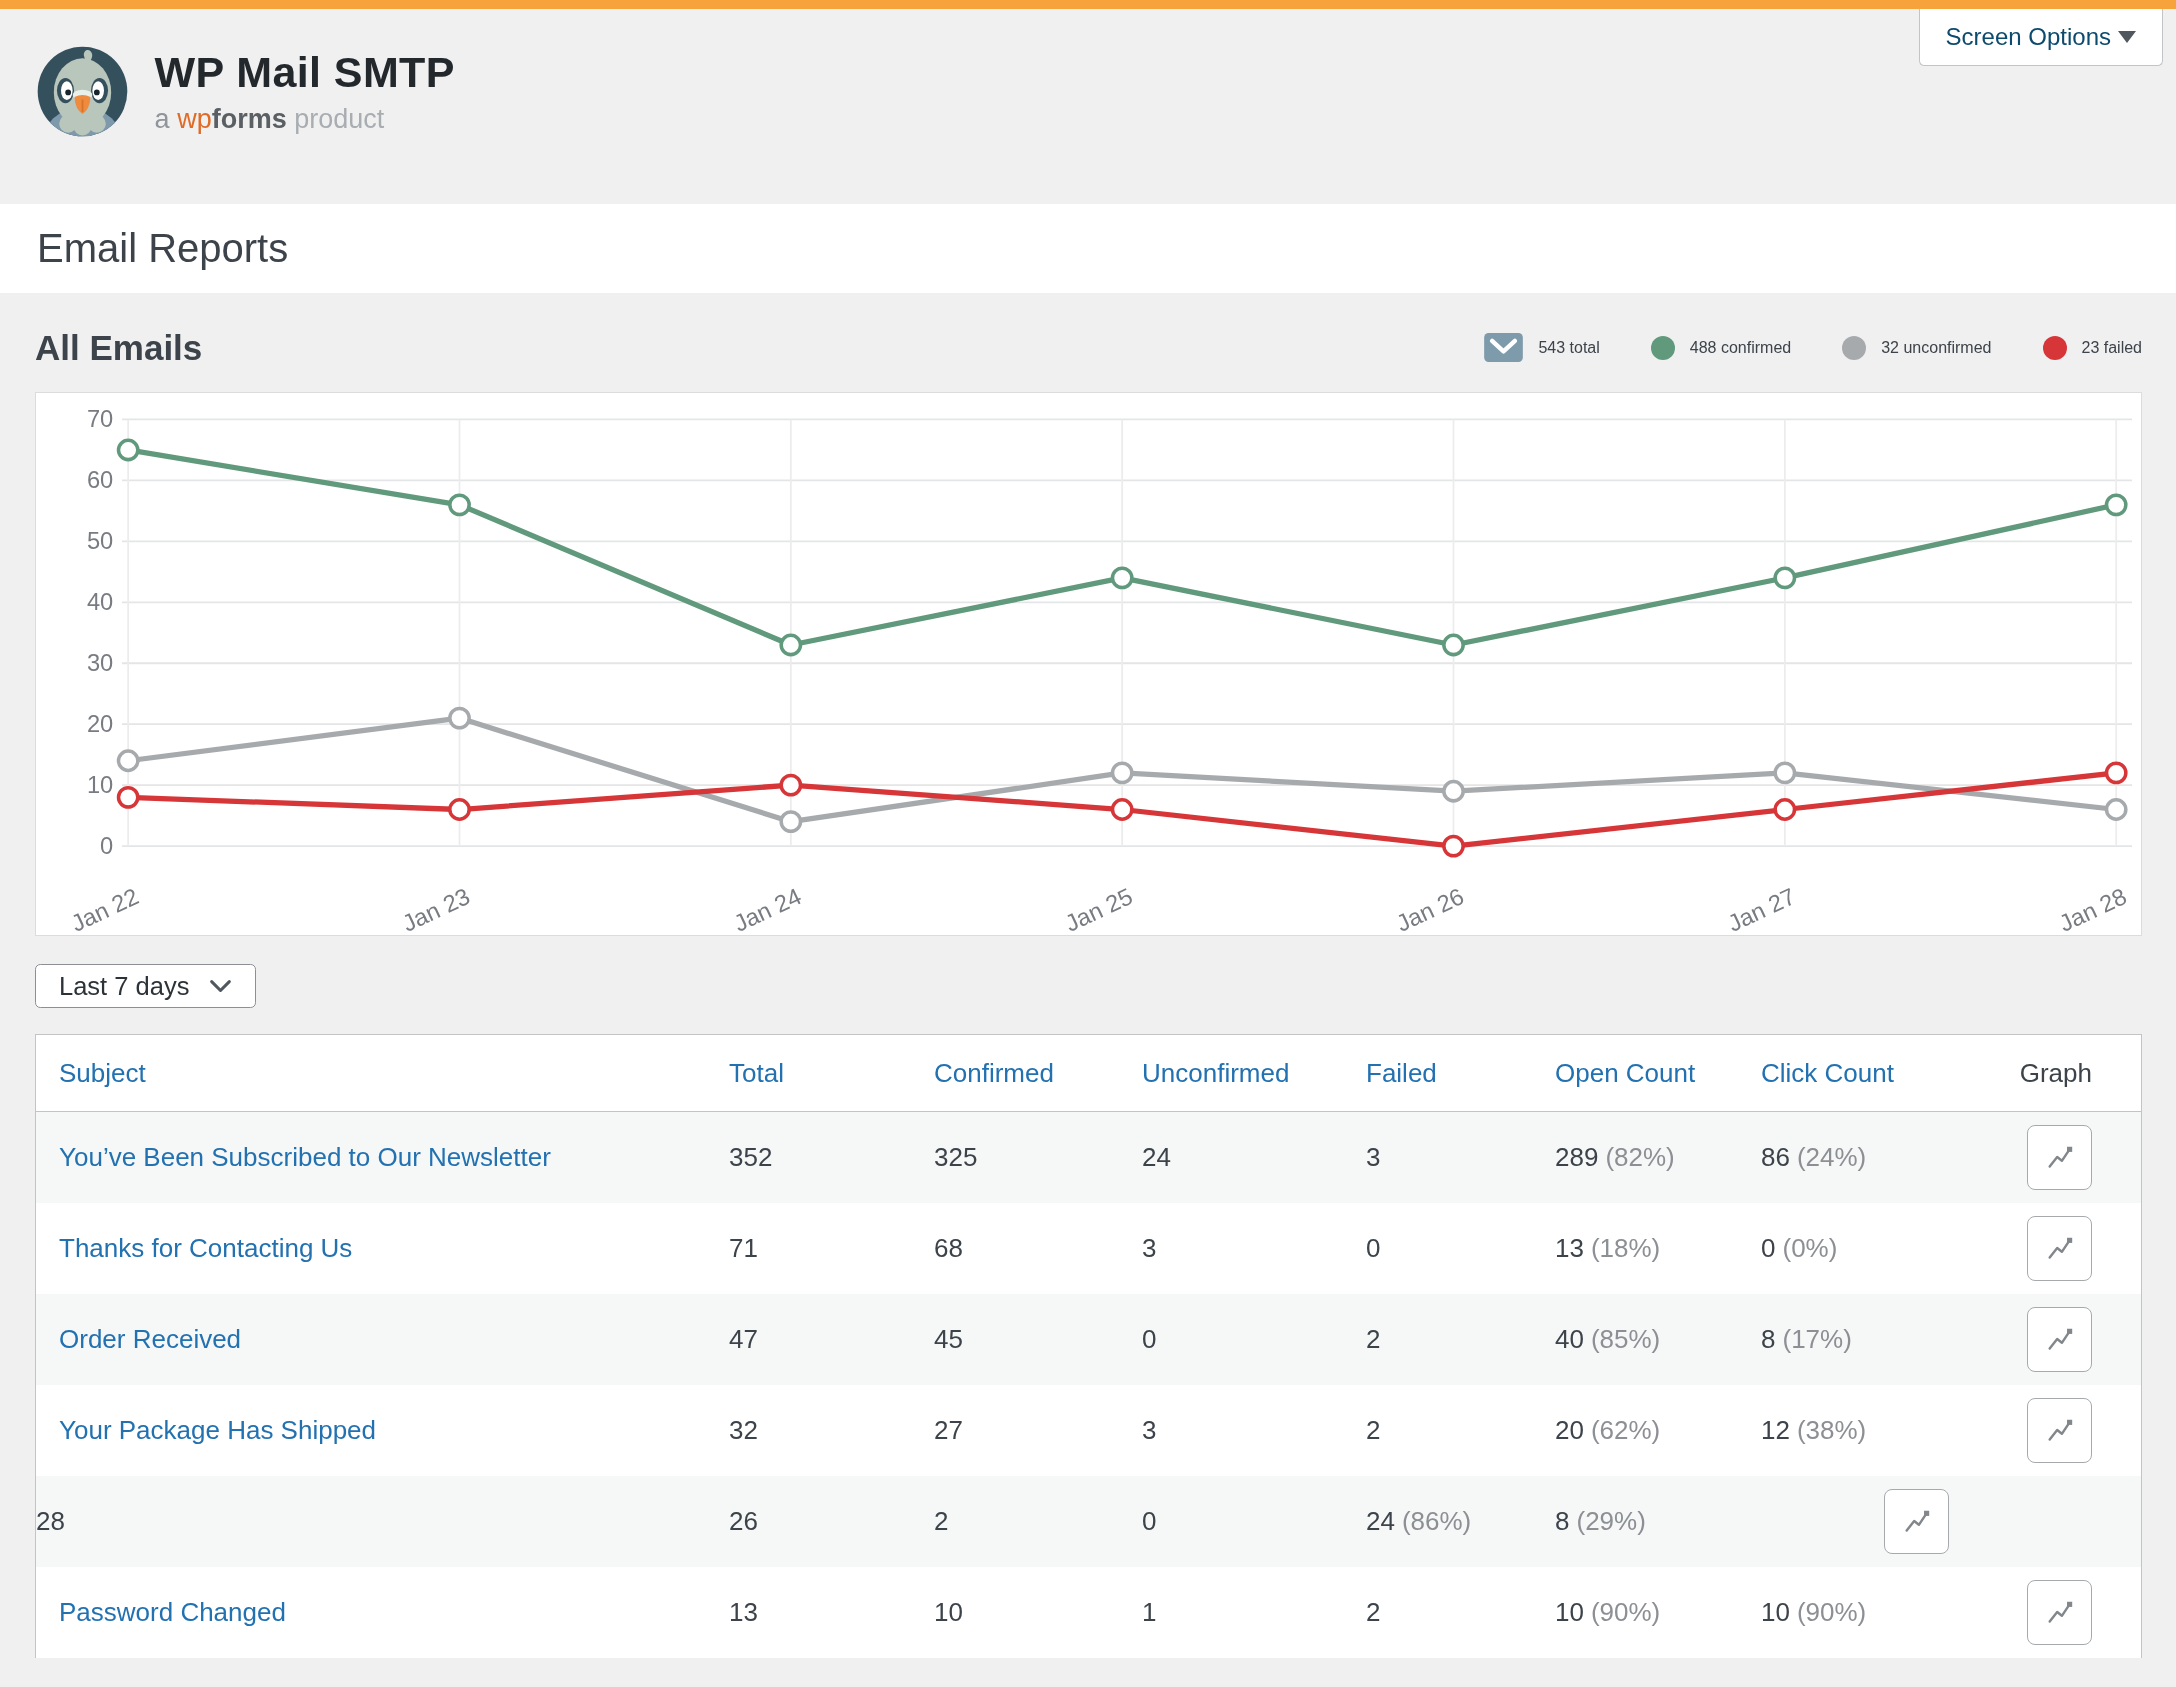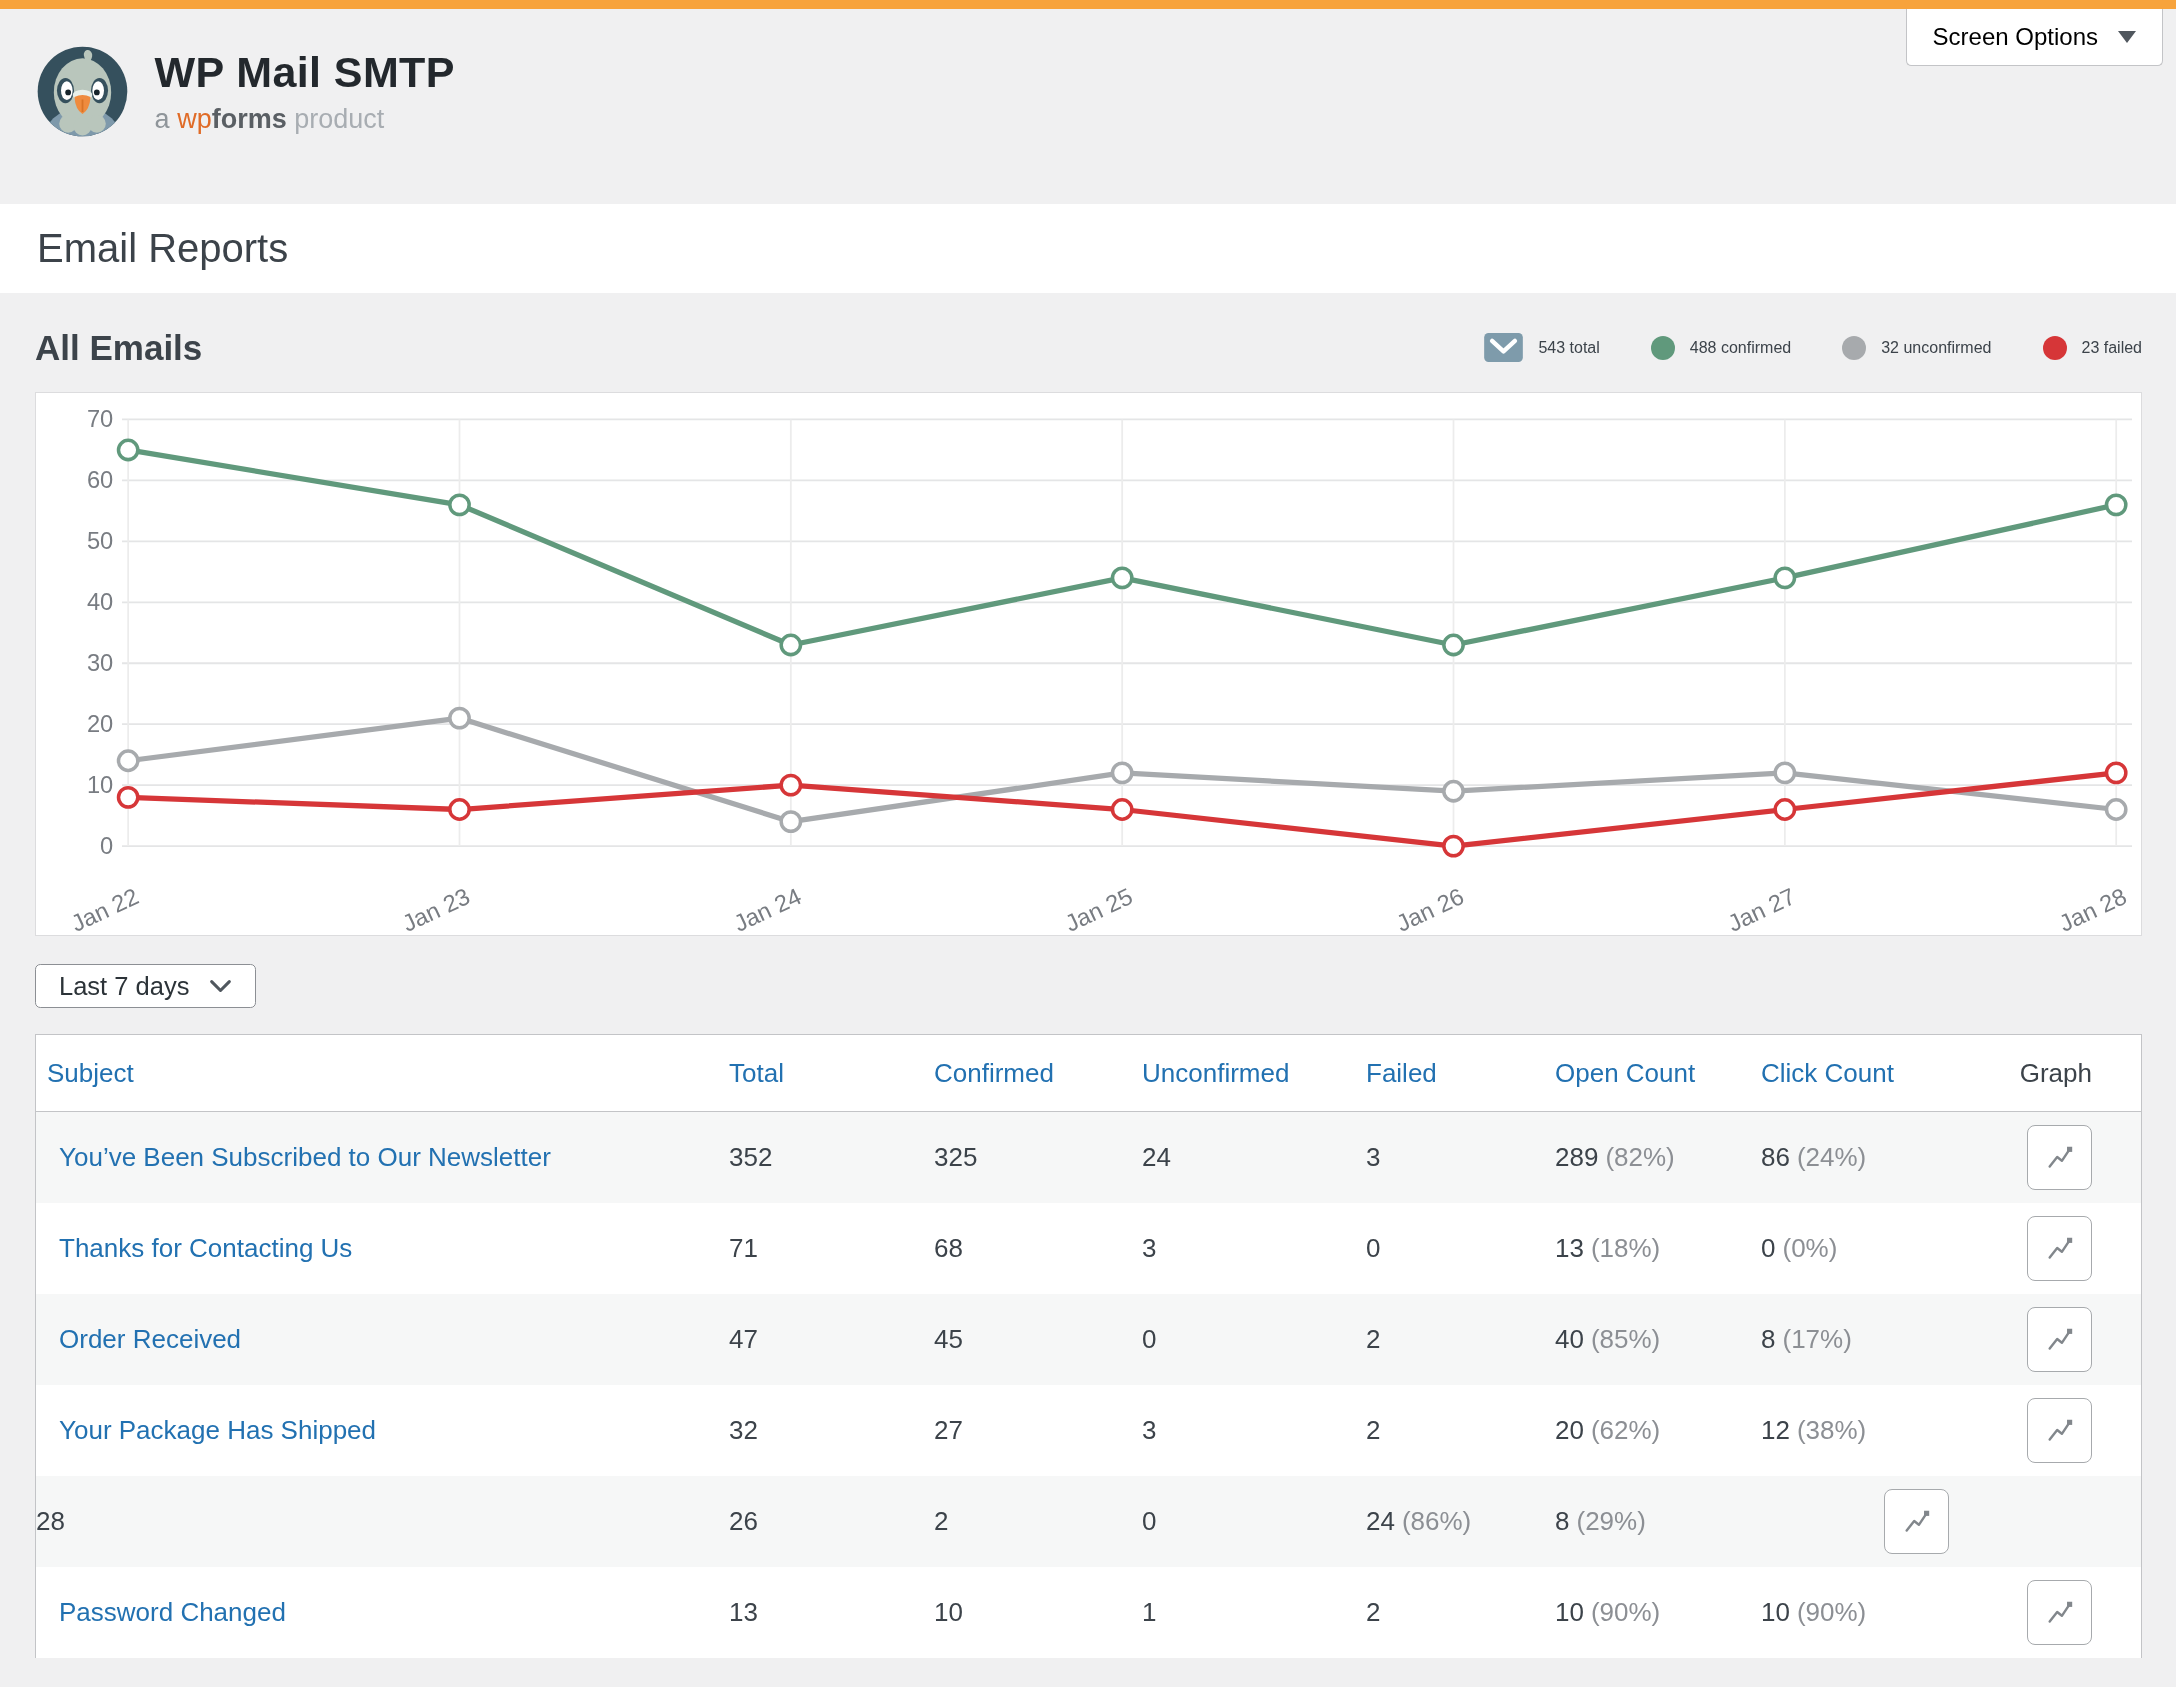"Screen Options" .screen-options { color: #000000 -> #0c4a6e; gap: 20px -> 7px }
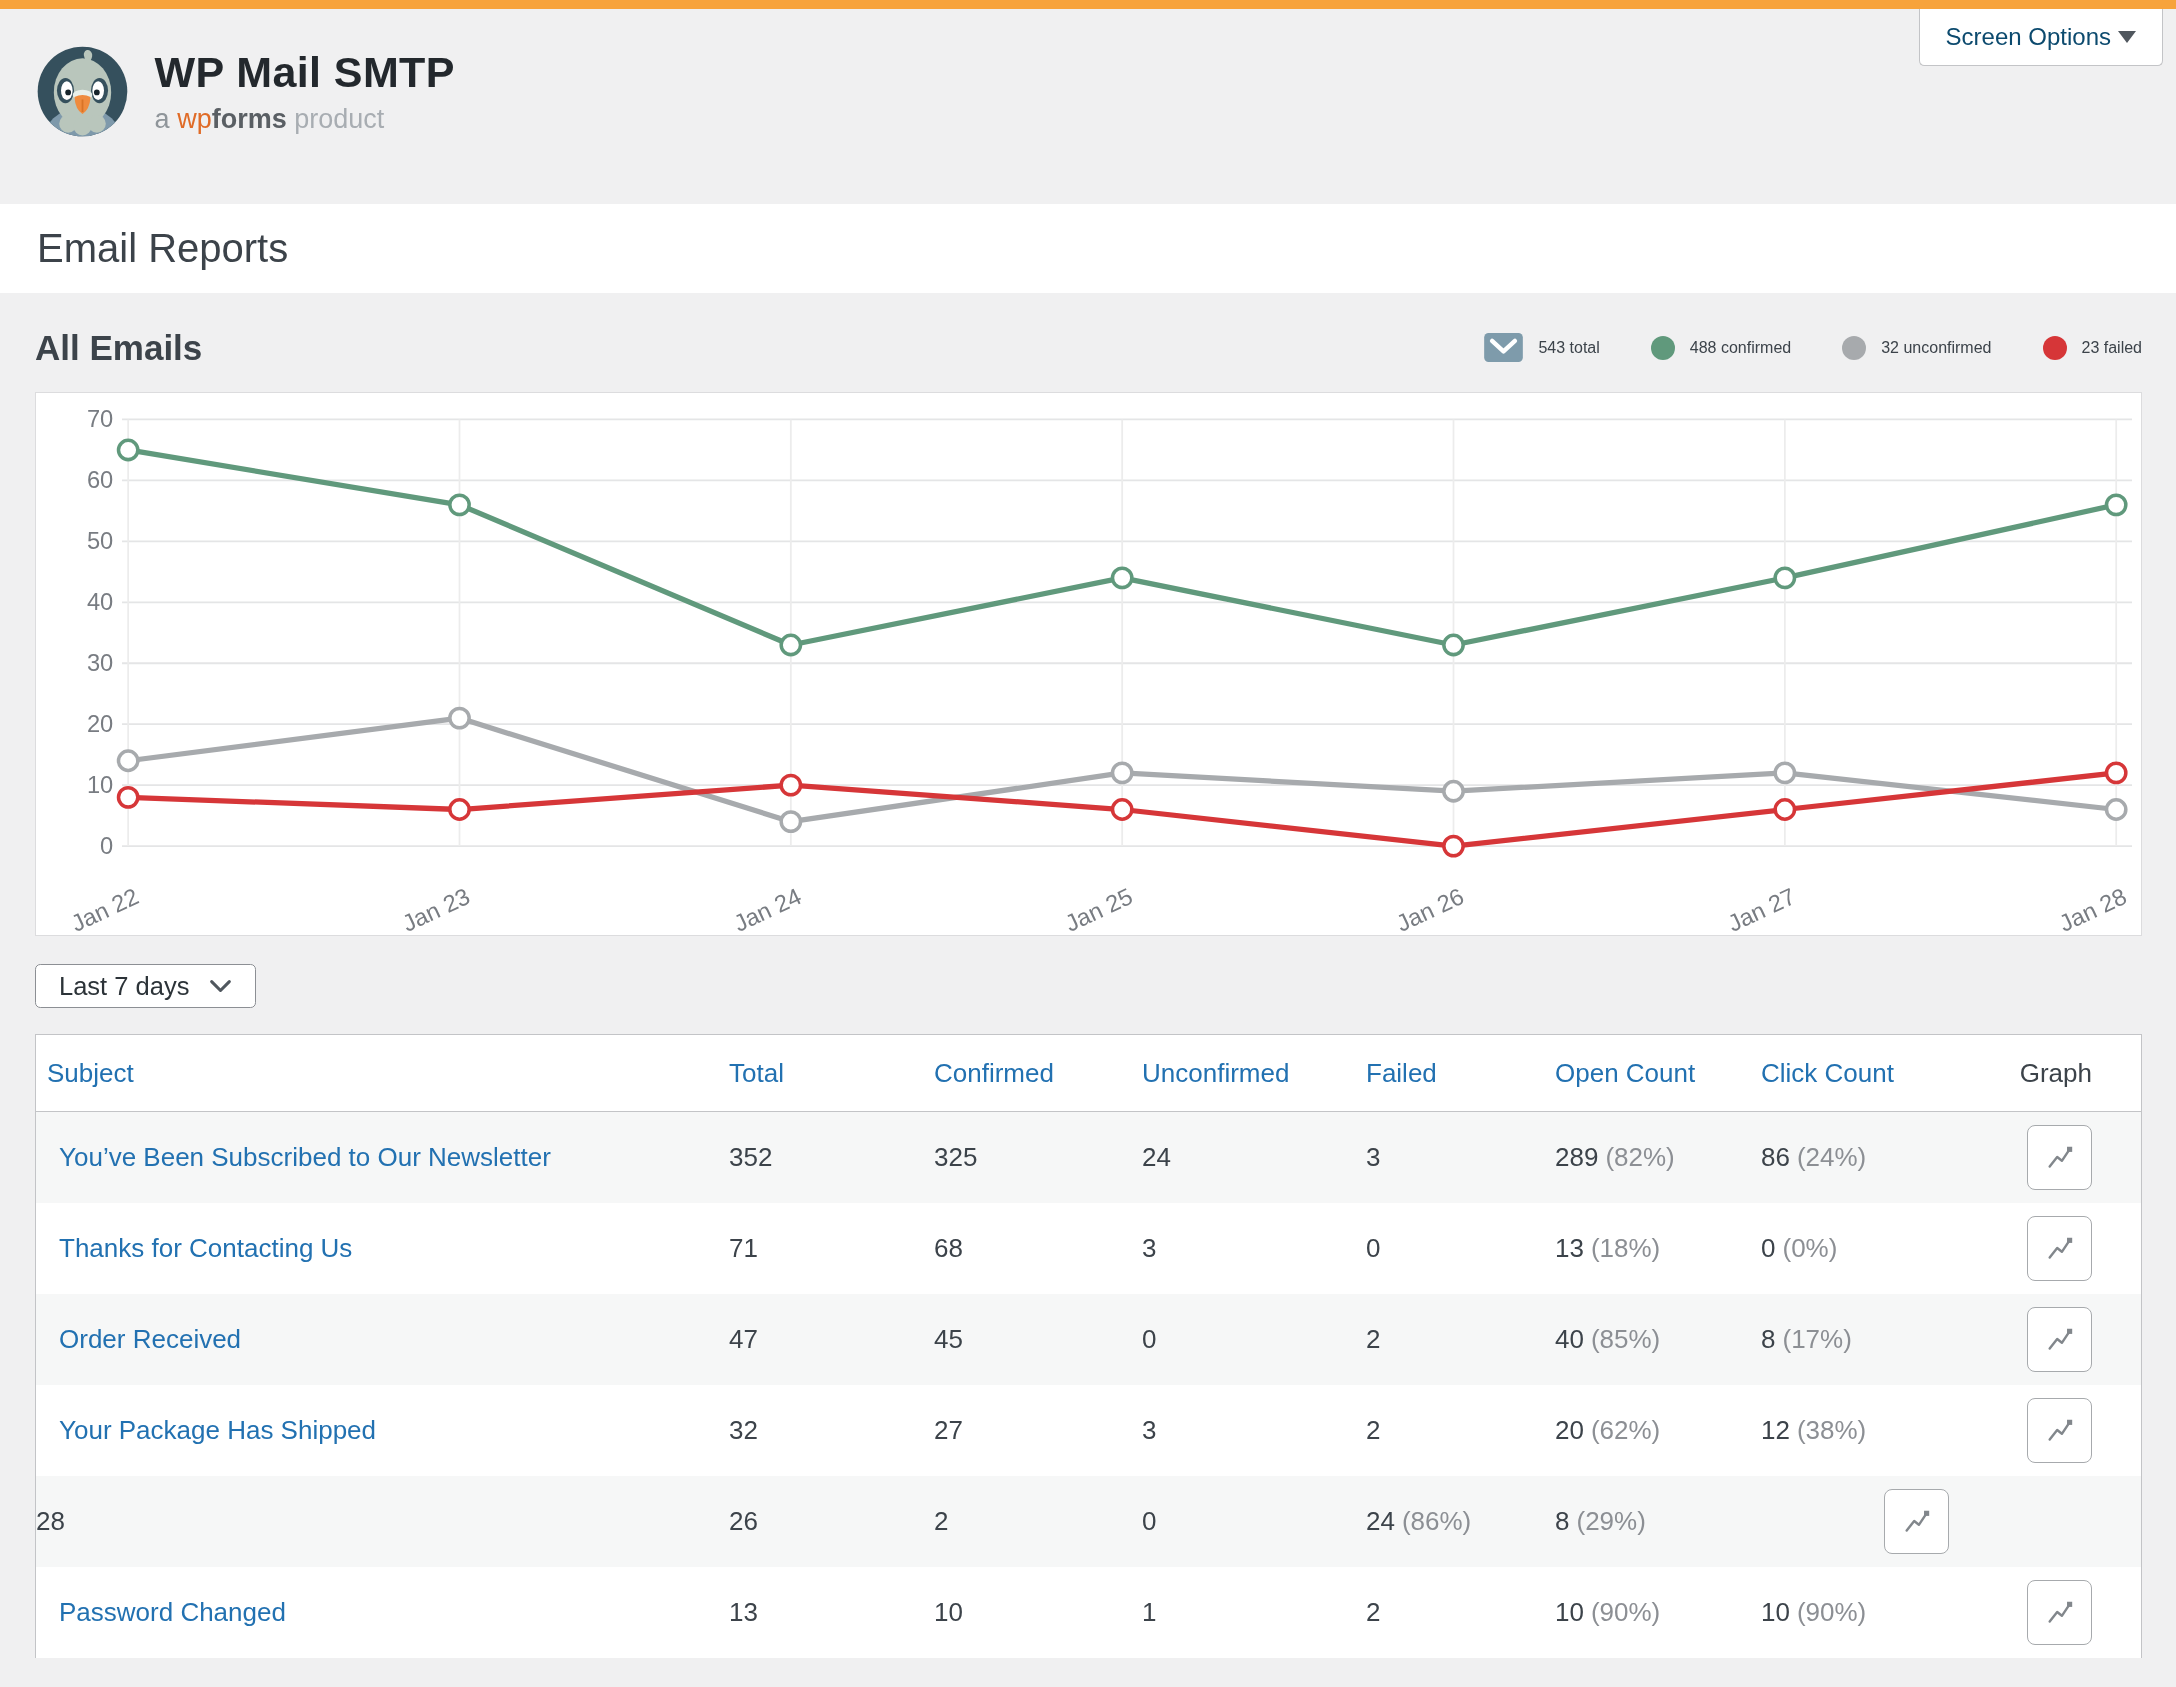"Subject" .th-subject { padding-left: 11px -> 23px }
